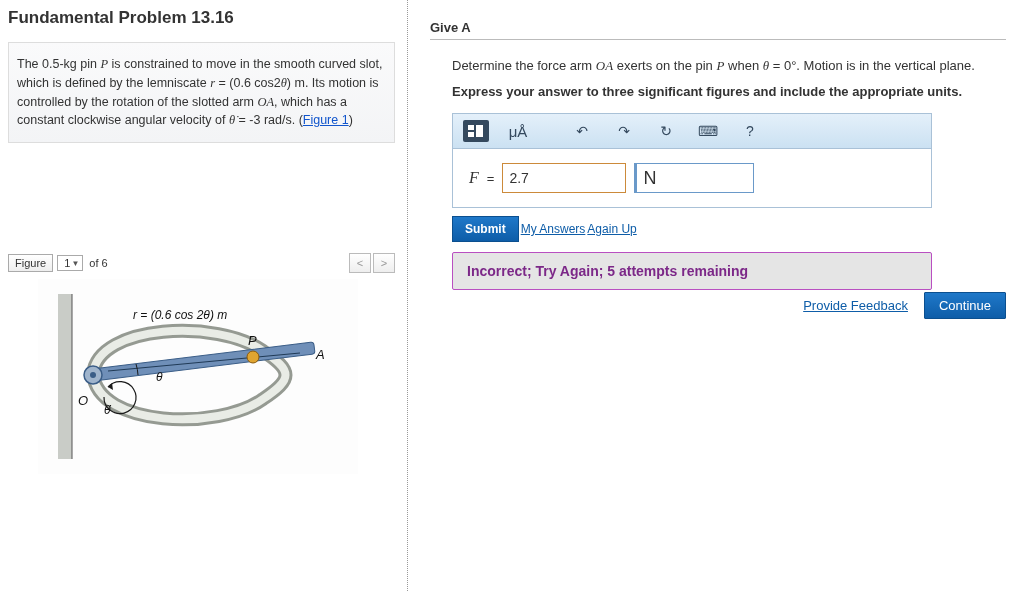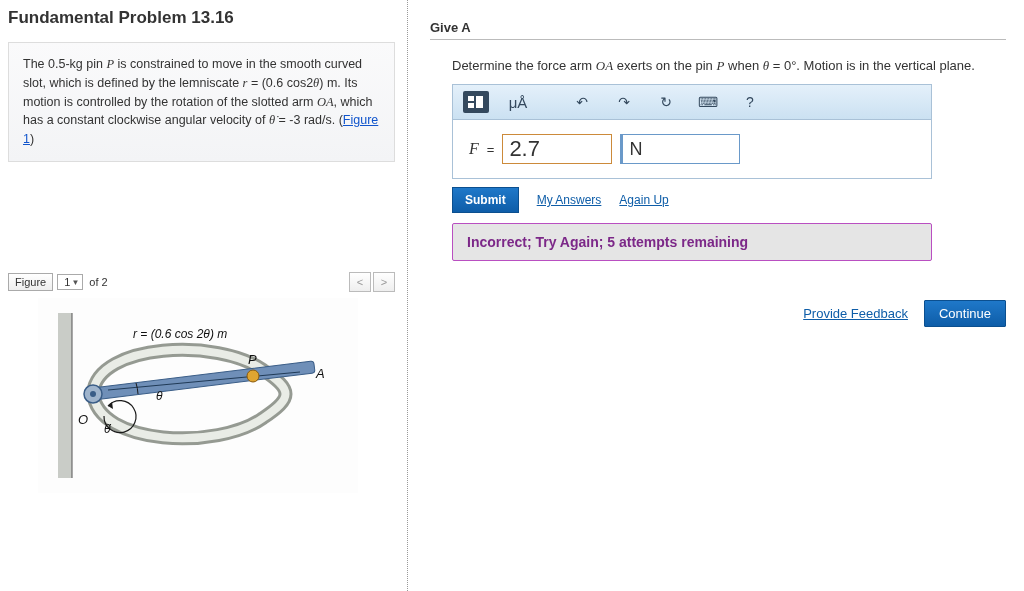"The 0.5-kg pin P is" .prob-box { padding: 12px 14px -> 12px 8px }
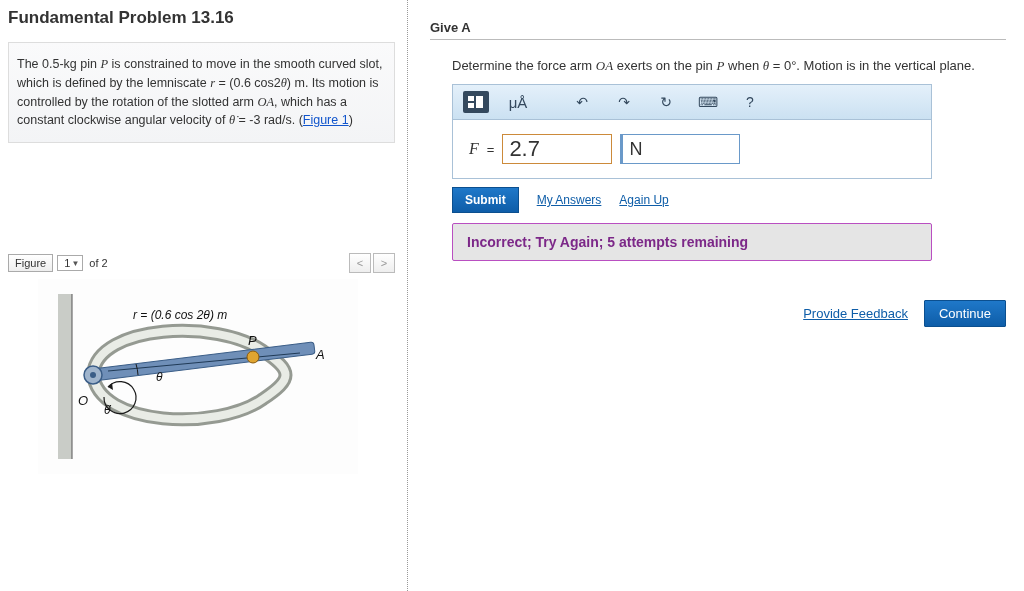"Express your answer to three" p.instr { html: none -> <p>Express your answer to three significant figures and include the appropriate units.</p> }
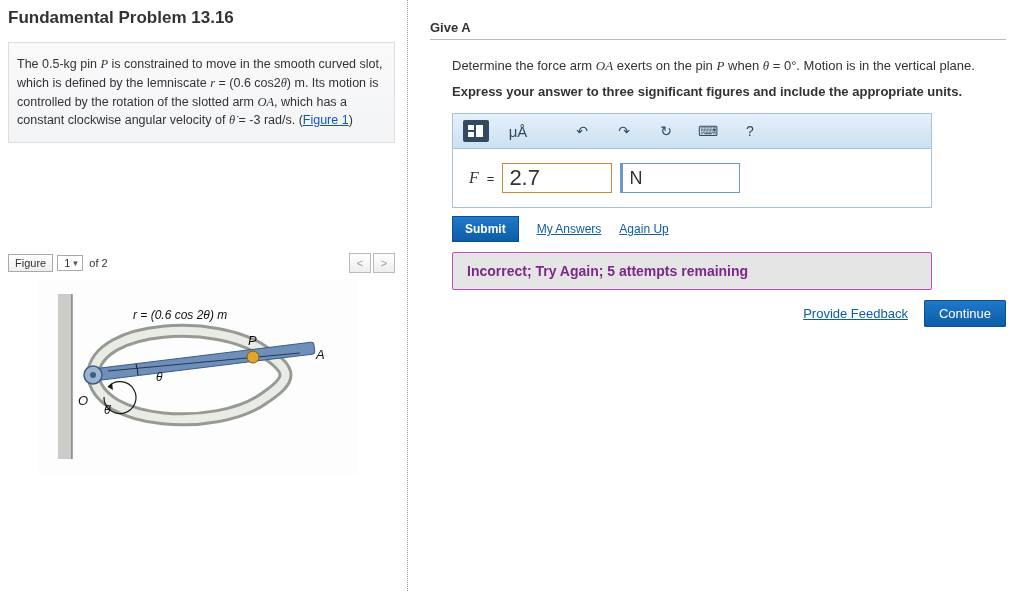"2.7" .val-input { font-size: 22px -> 14px; width: 110px -> 124px }
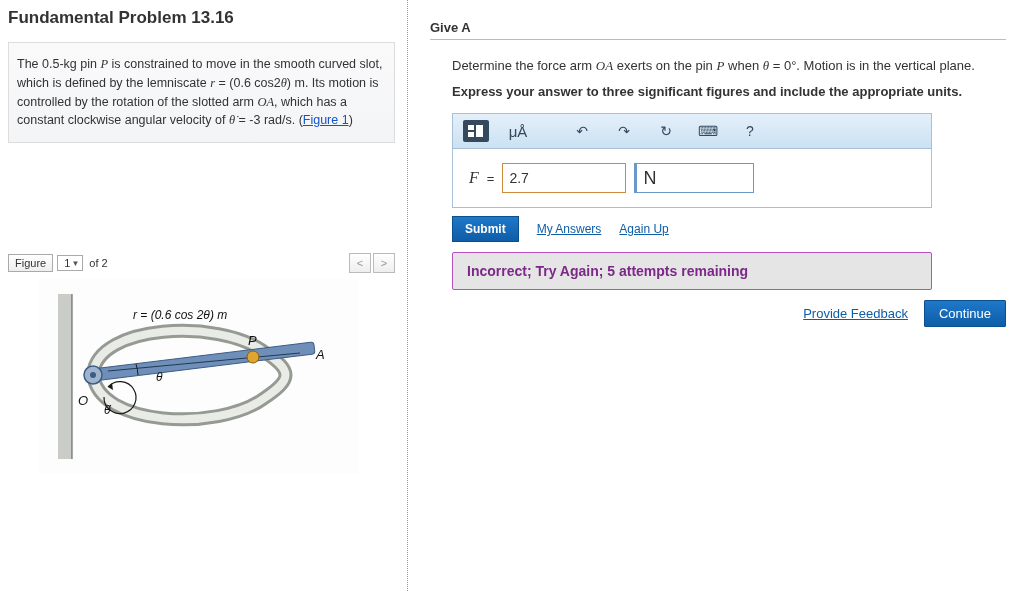"Submit" .submit-row { gap: 18px -> 2px }
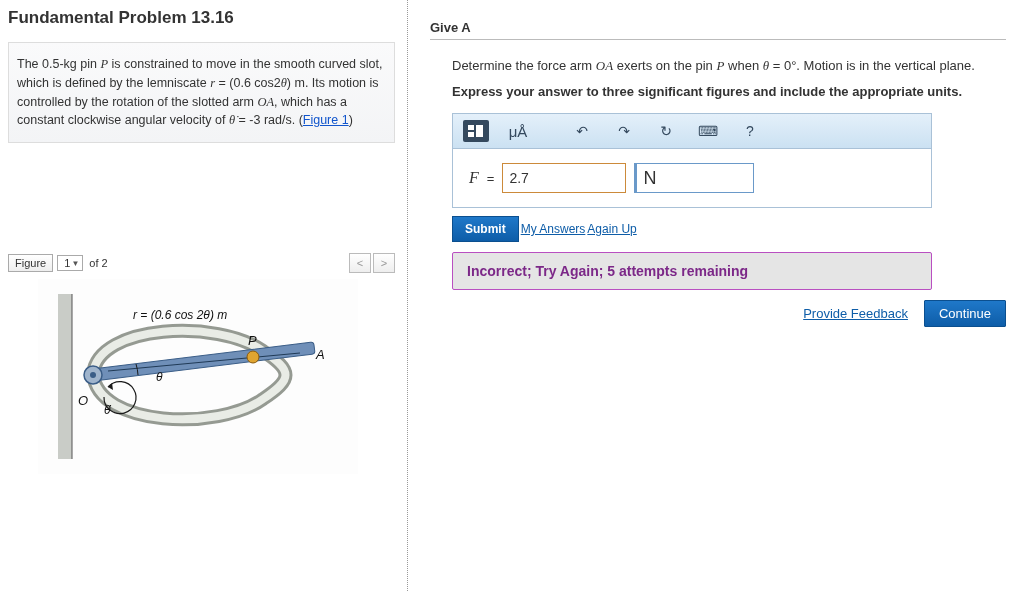"of 2" span.of-txt { text: 2 -> 6 }
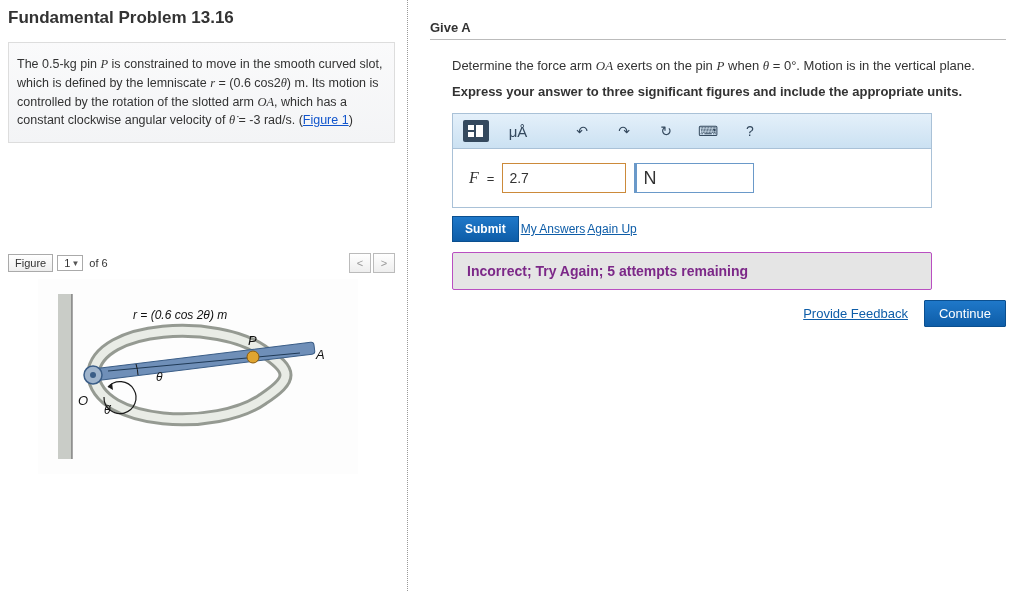"Provide Feedback" .bottom-row { top: 300px -> 292px }
